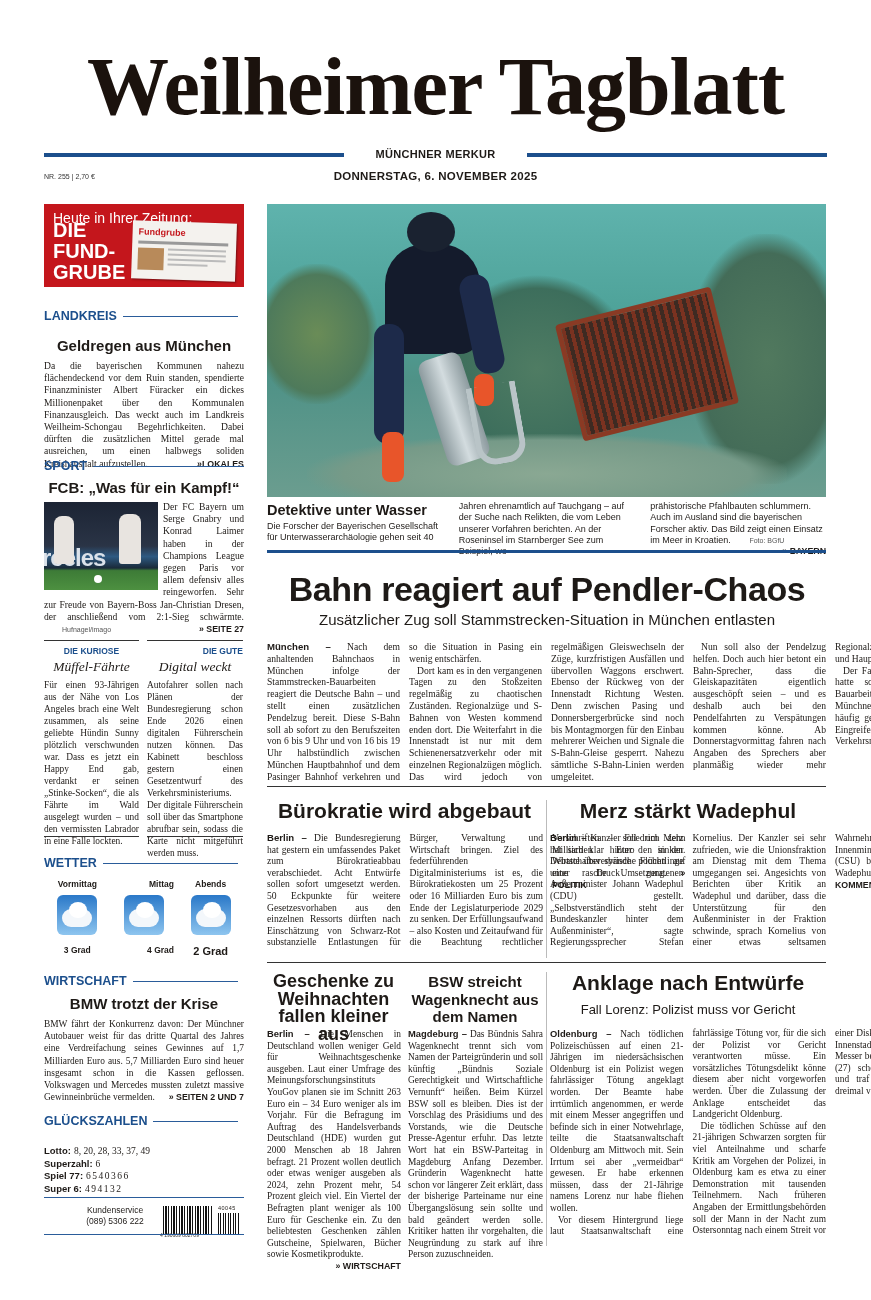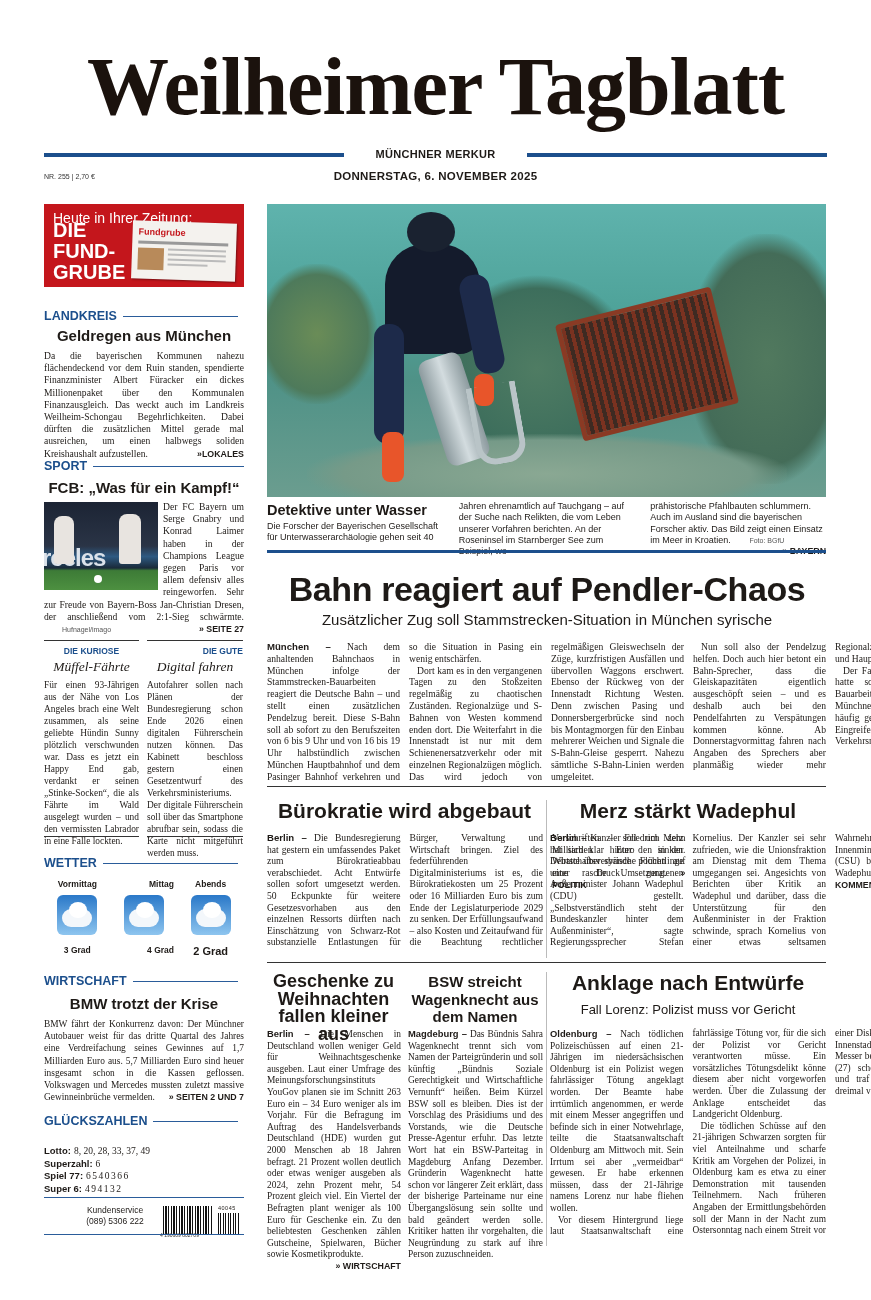"Geldregen aus München" div.h-side { margin-top: 4px -> 14px }
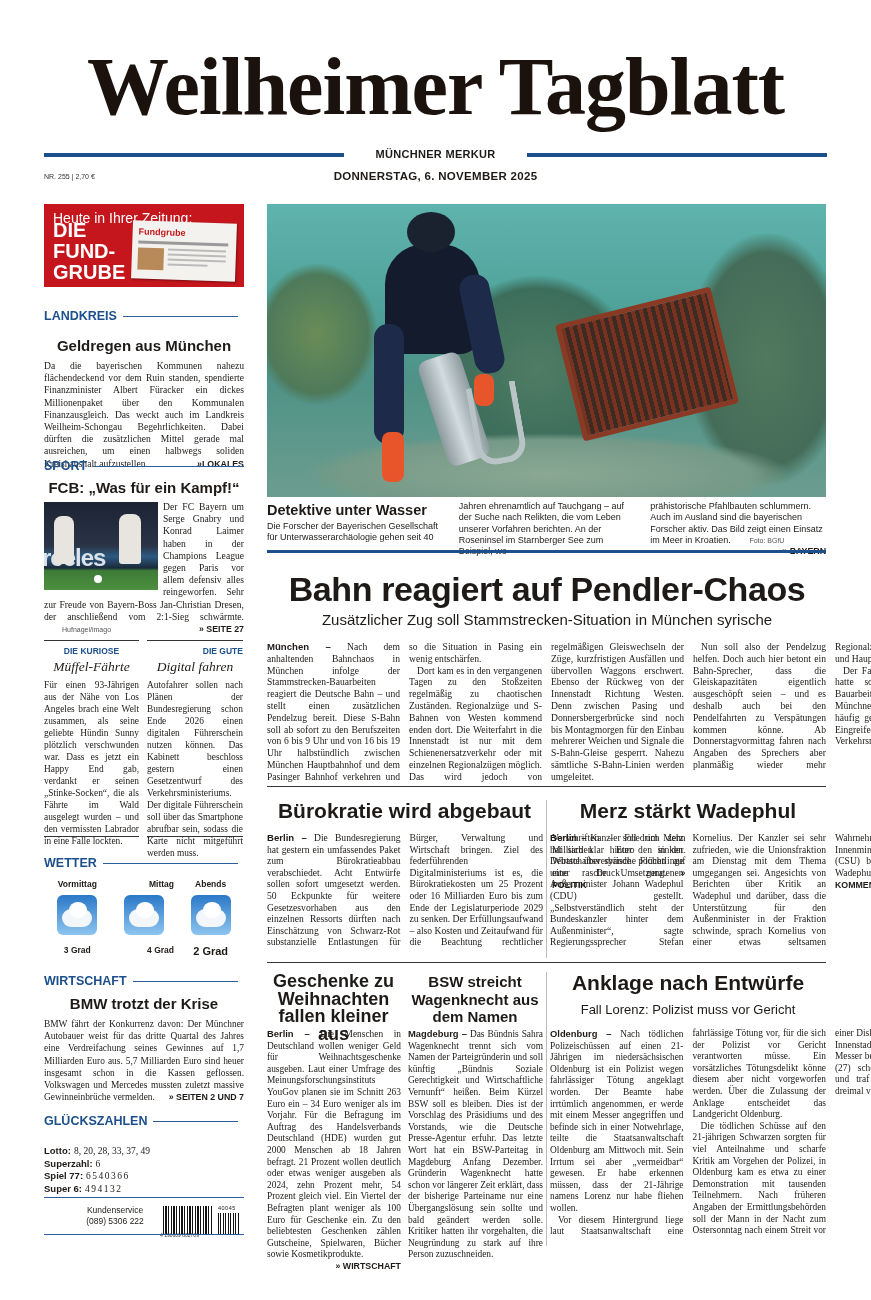"Zusätzlicher Zug soll" div.abs { text: syrische -> entlasten }
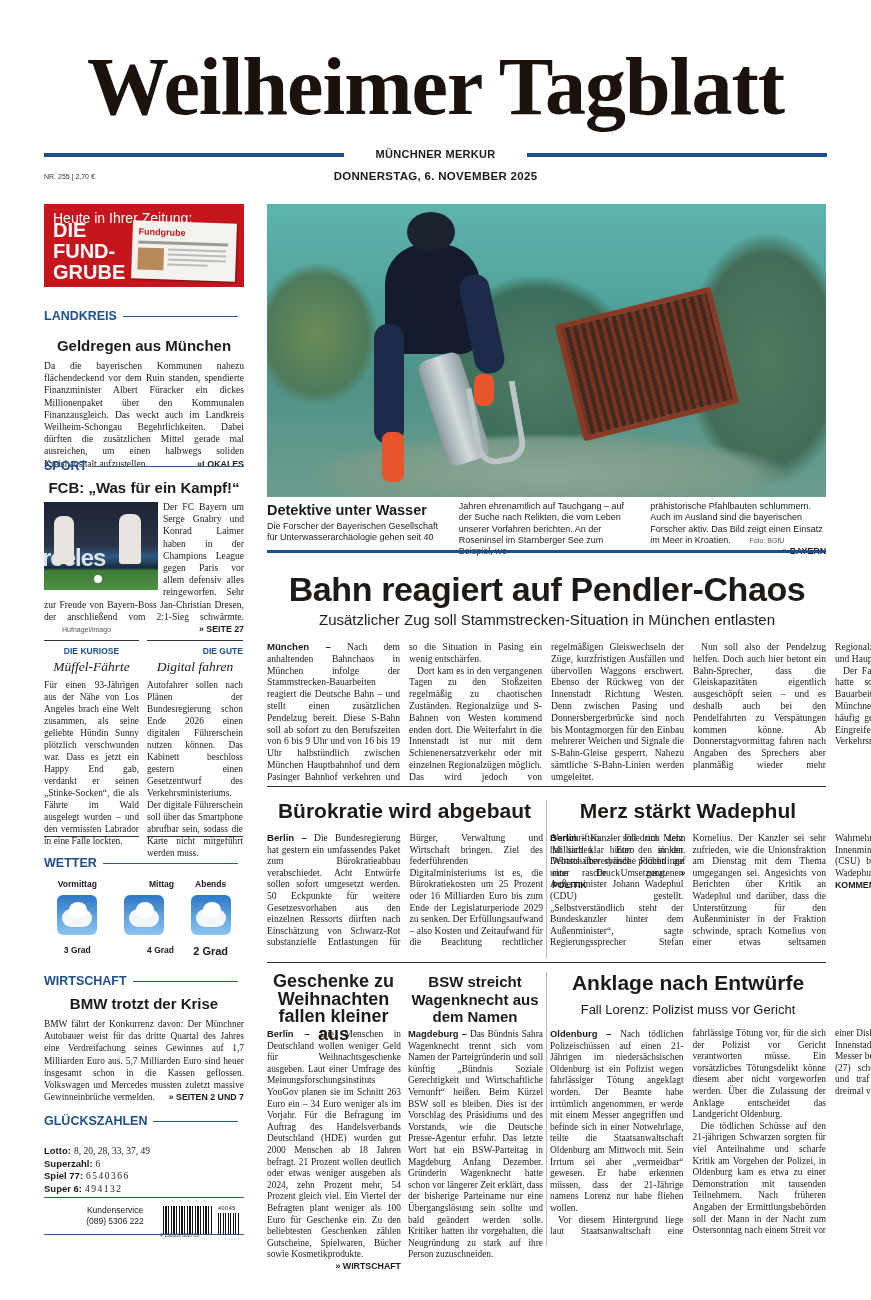"Digital fahren" div.serif { text: fahren -> weckt }
